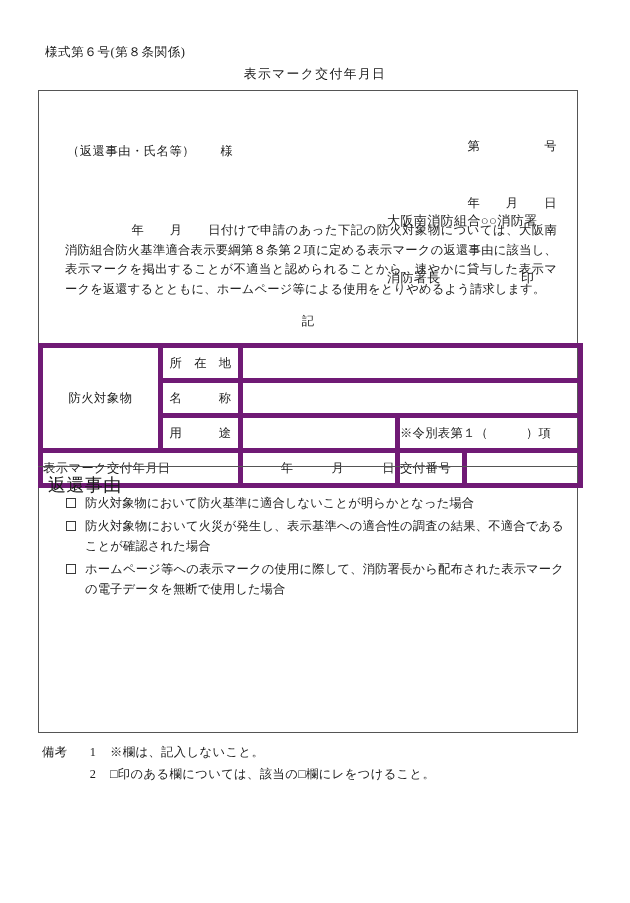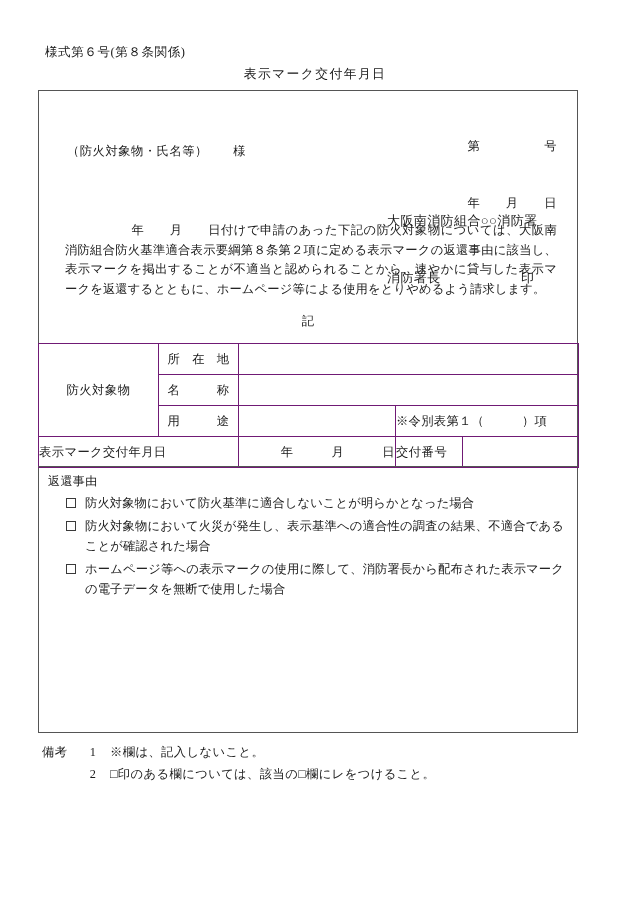"（防火対象物・氏名等） 様" div.addressee { text: 防火対象物 -> 返還事由 }
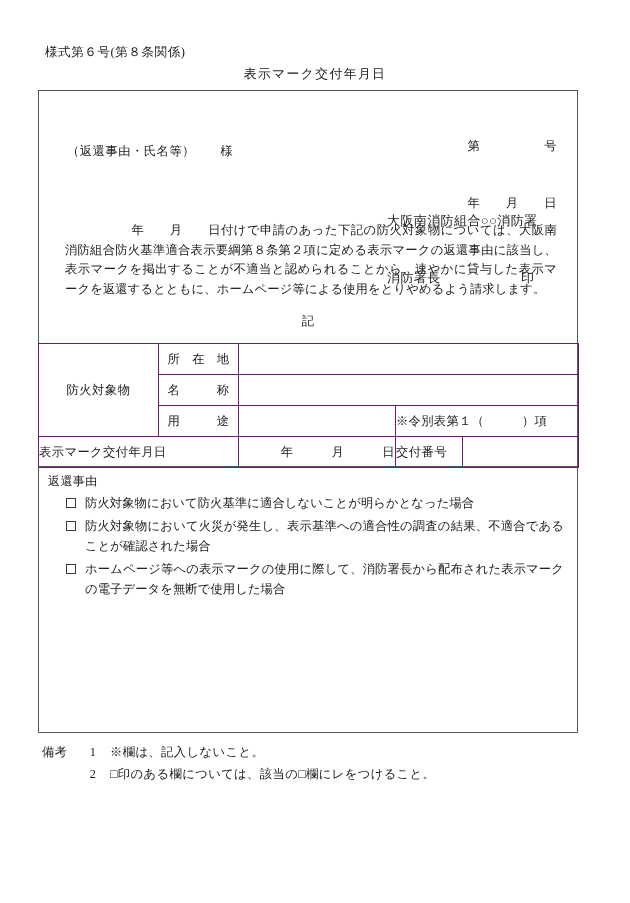"所在地" .tbl td { border: 1px solid #701a75 -> 5px solid #701a75 }
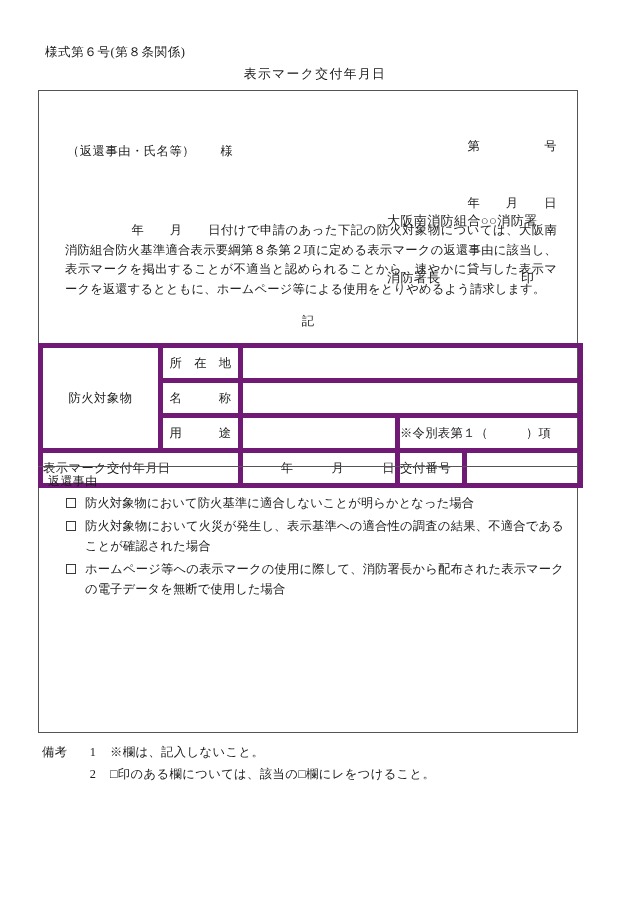"返還事由" .reasons-title { font-size: 12px -> 18px }
